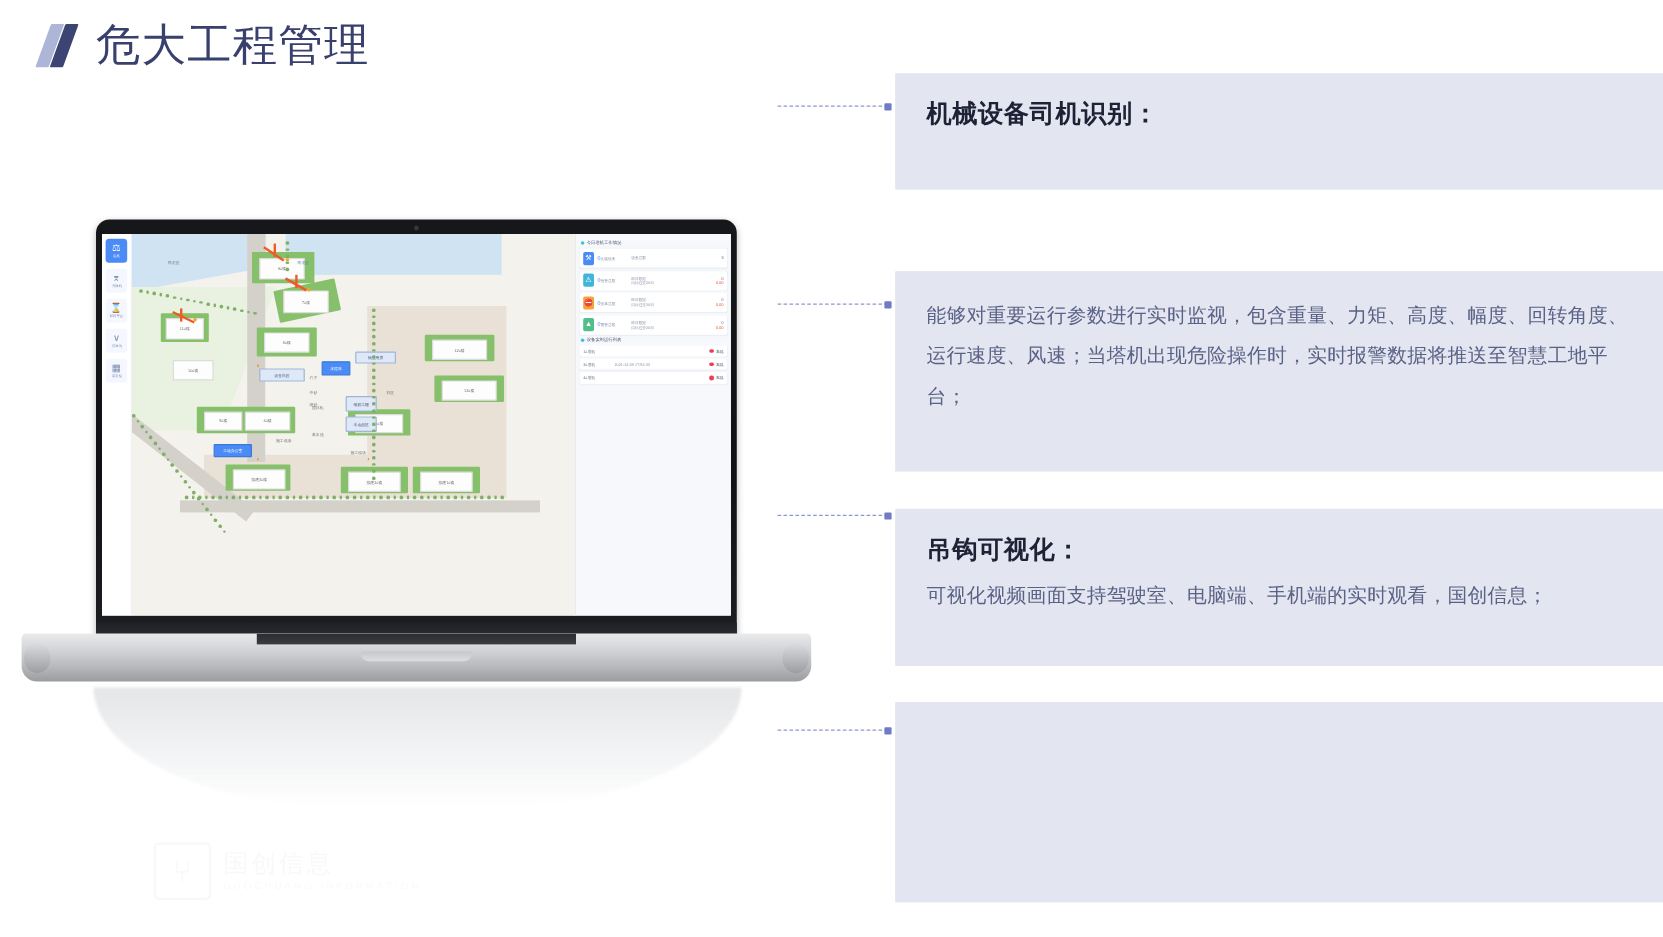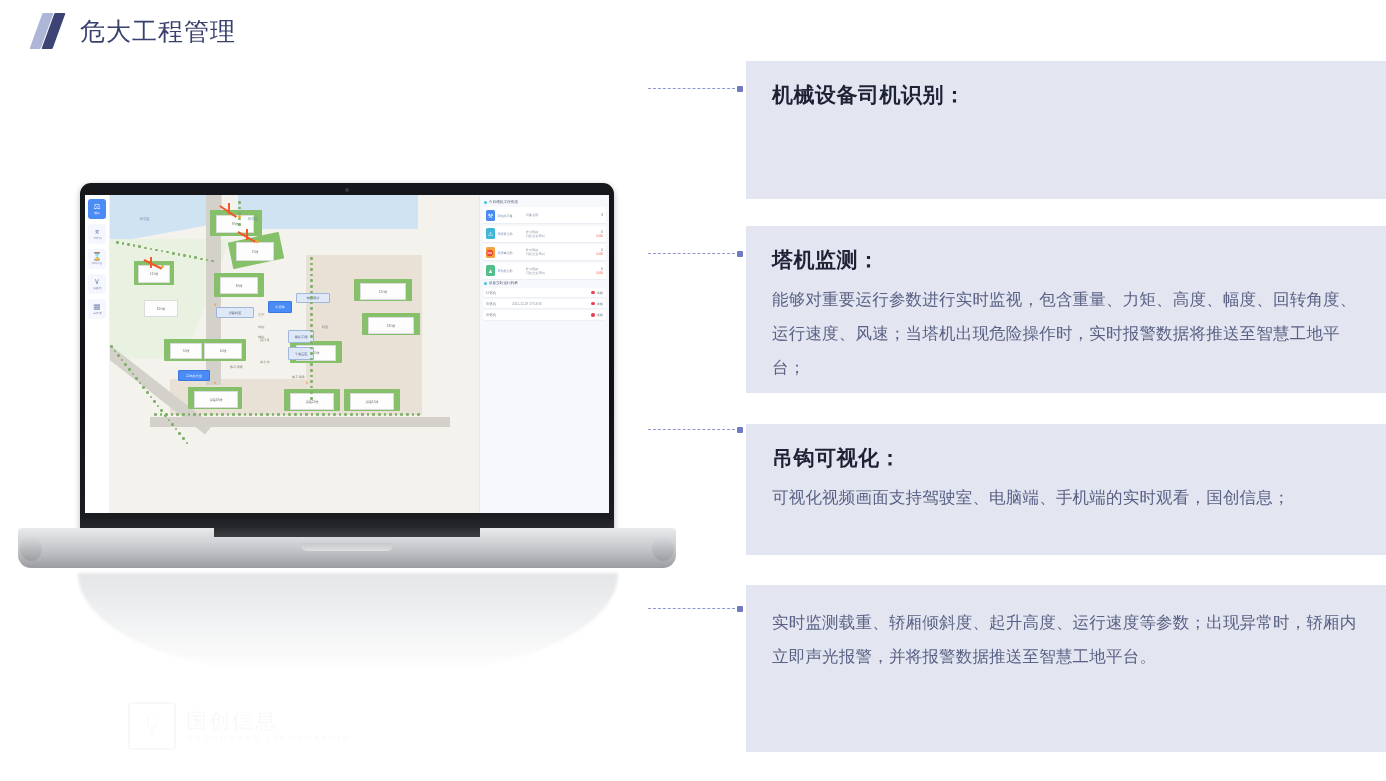"危大工程管理" .title-text { font-size: 25px -> 37px }
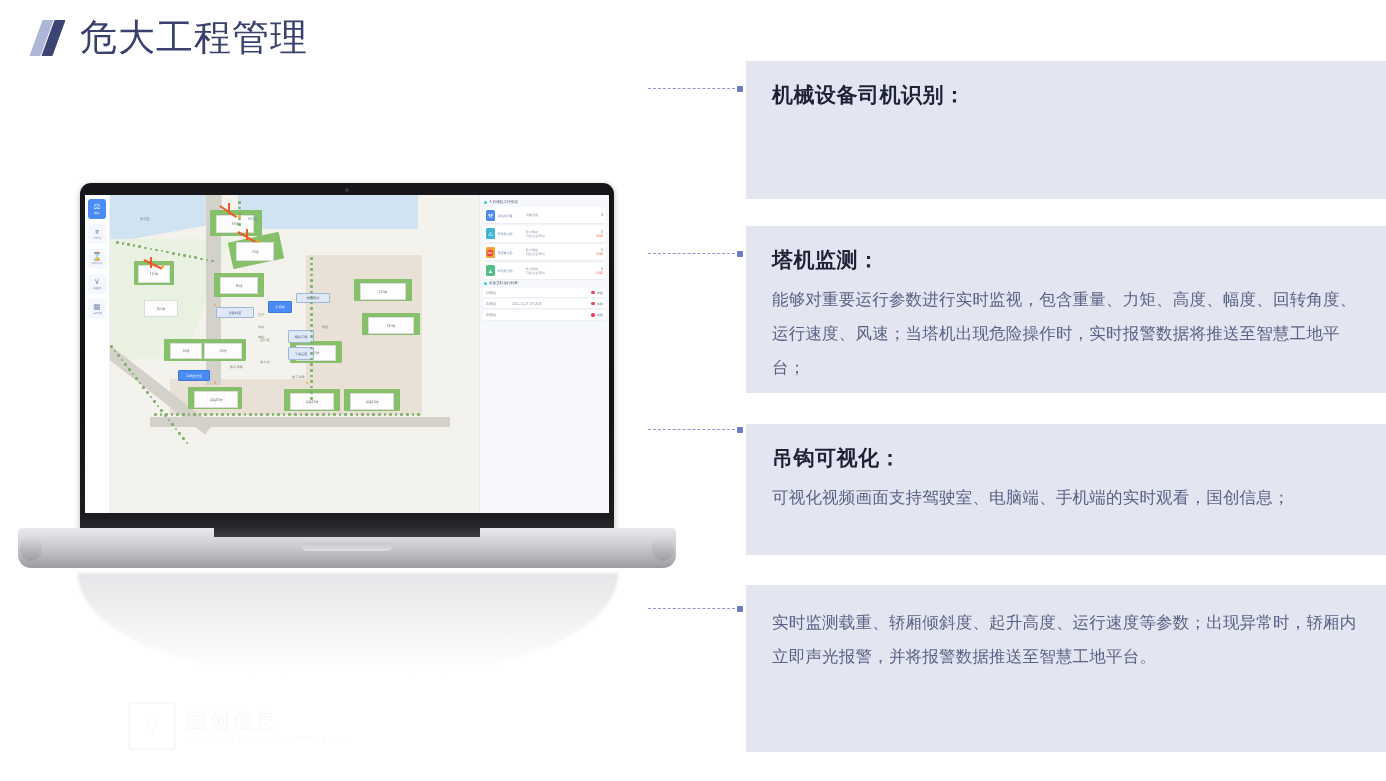"机械设备司机识别：" .c1 { height: 138px -> 97px }
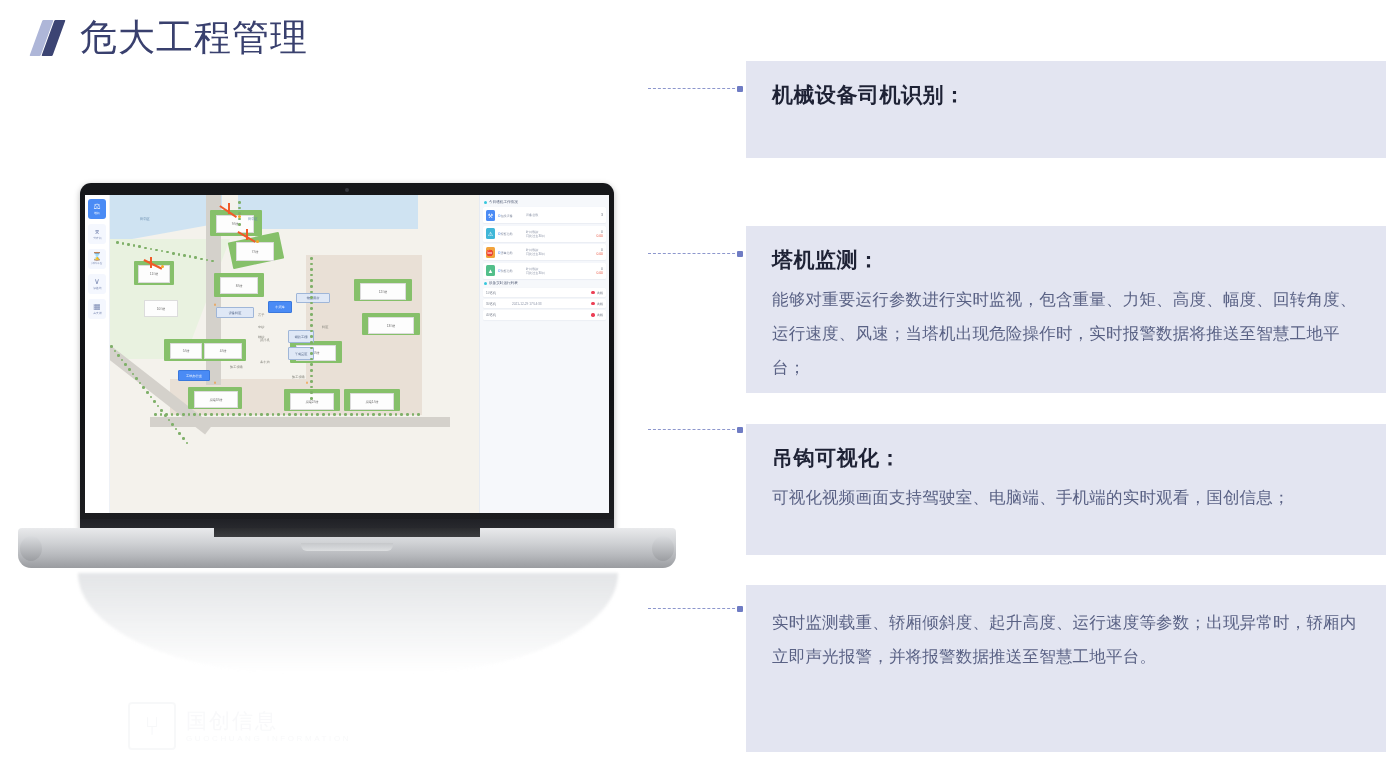"塔机监测：" h3 { html: <h3>塔机监测：</h3> -> none }
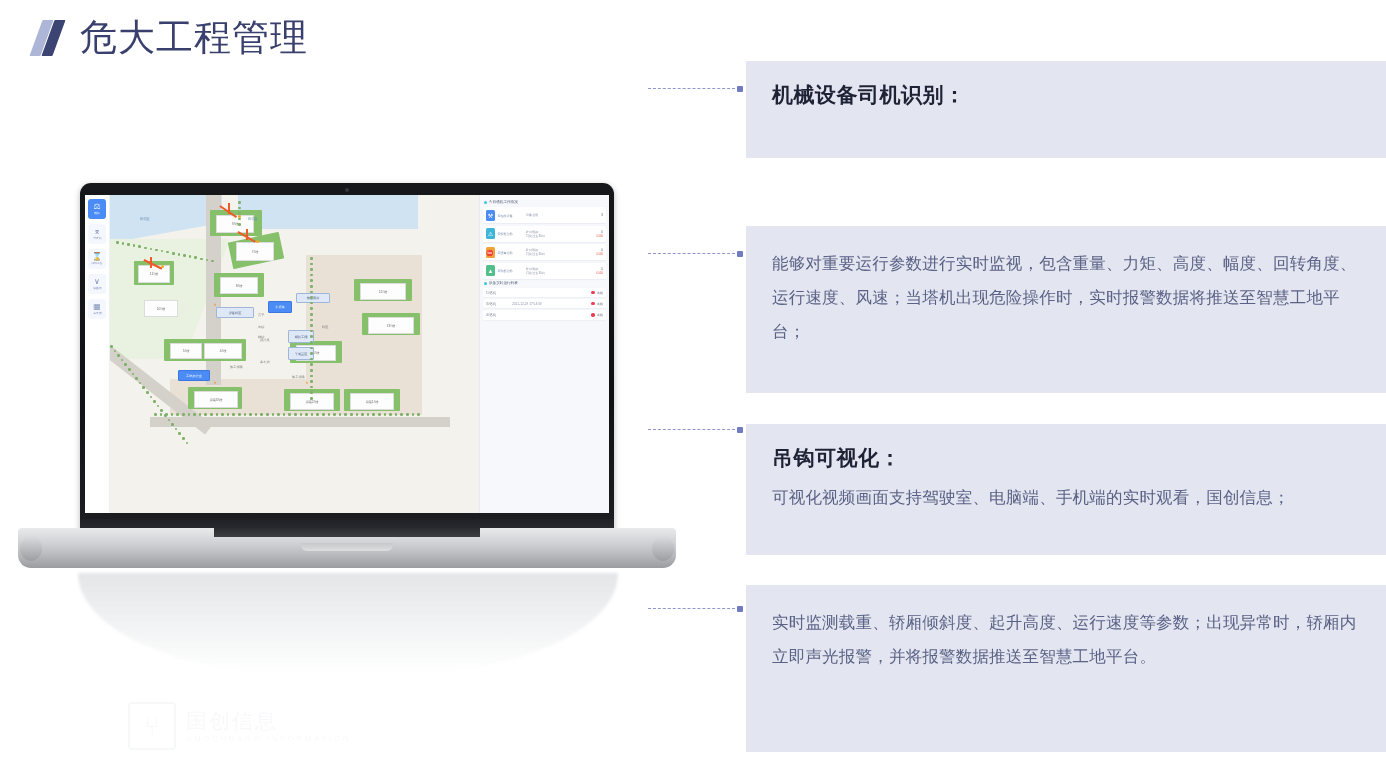"实时监测载重、轿厢倾斜度、起升高度、运行速度等参数；出现异常时，轿厢内立即声光报" p { html: <p>实时监测载重、轿厢倾斜度、起升高度、运行速度等参数；出现异常时，轿厢内立即声光报警，并将报警数据推送至智慧工地平台。</p> -> none }
